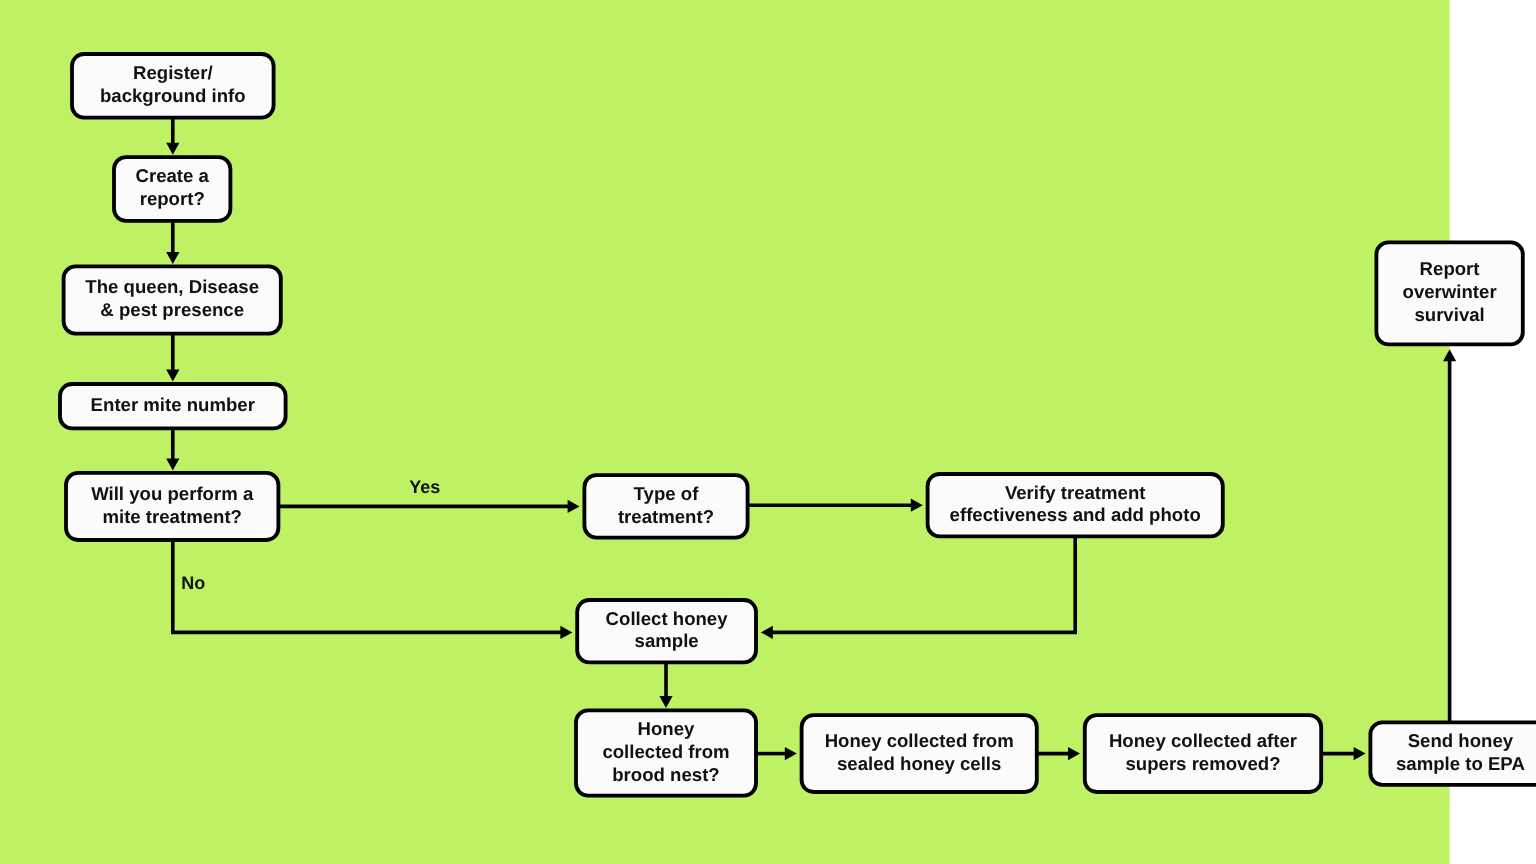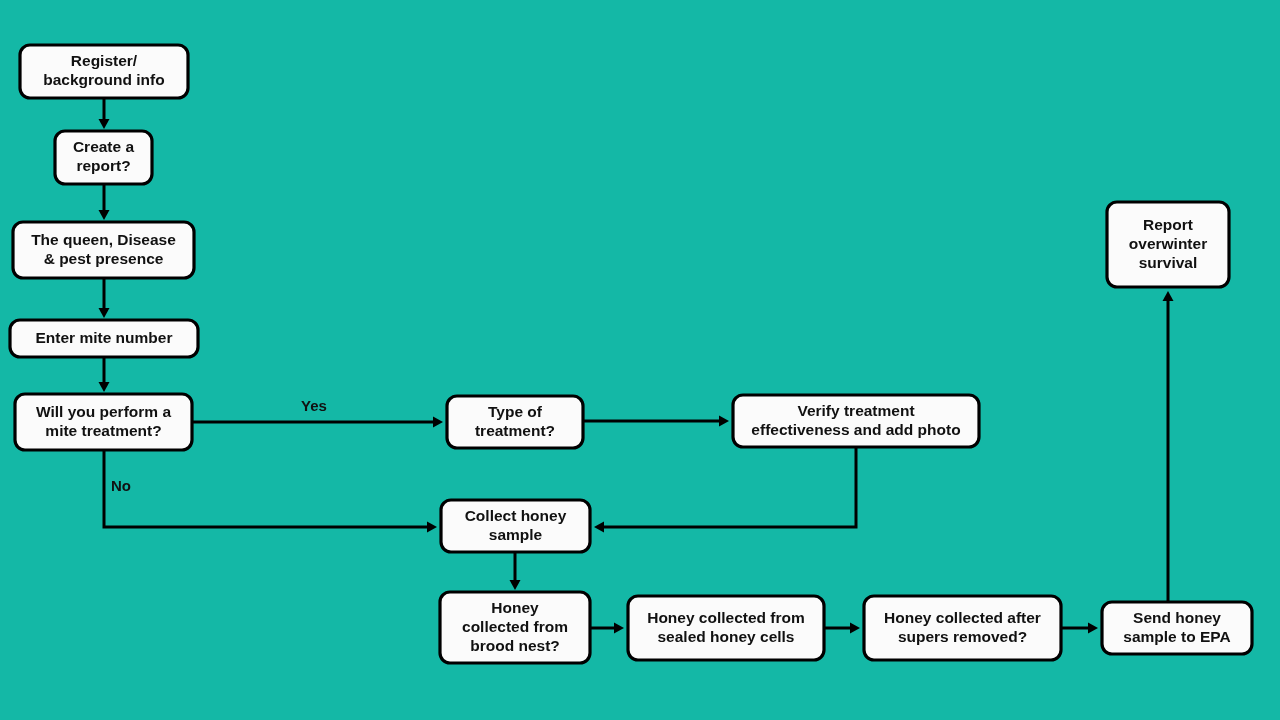"Register/ background info" #flowchart-root { background: #14b8a6 -> #bef264; padding-left: none -> 40px; width: 1280px -> 1168px }
